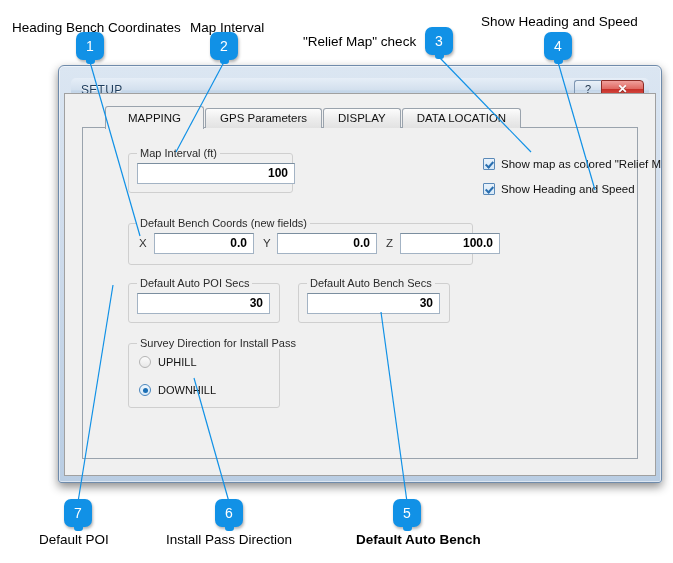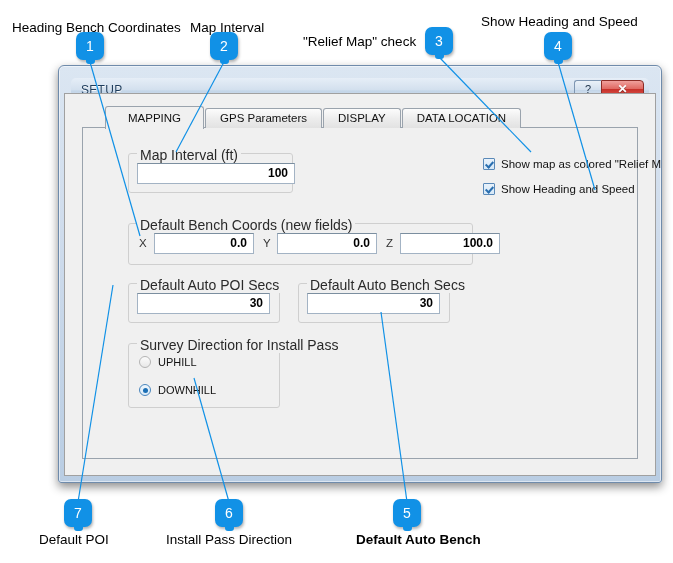"Map Interval (ft)" .groupbox > .gb-title { font-size: 14px -> 11px }
